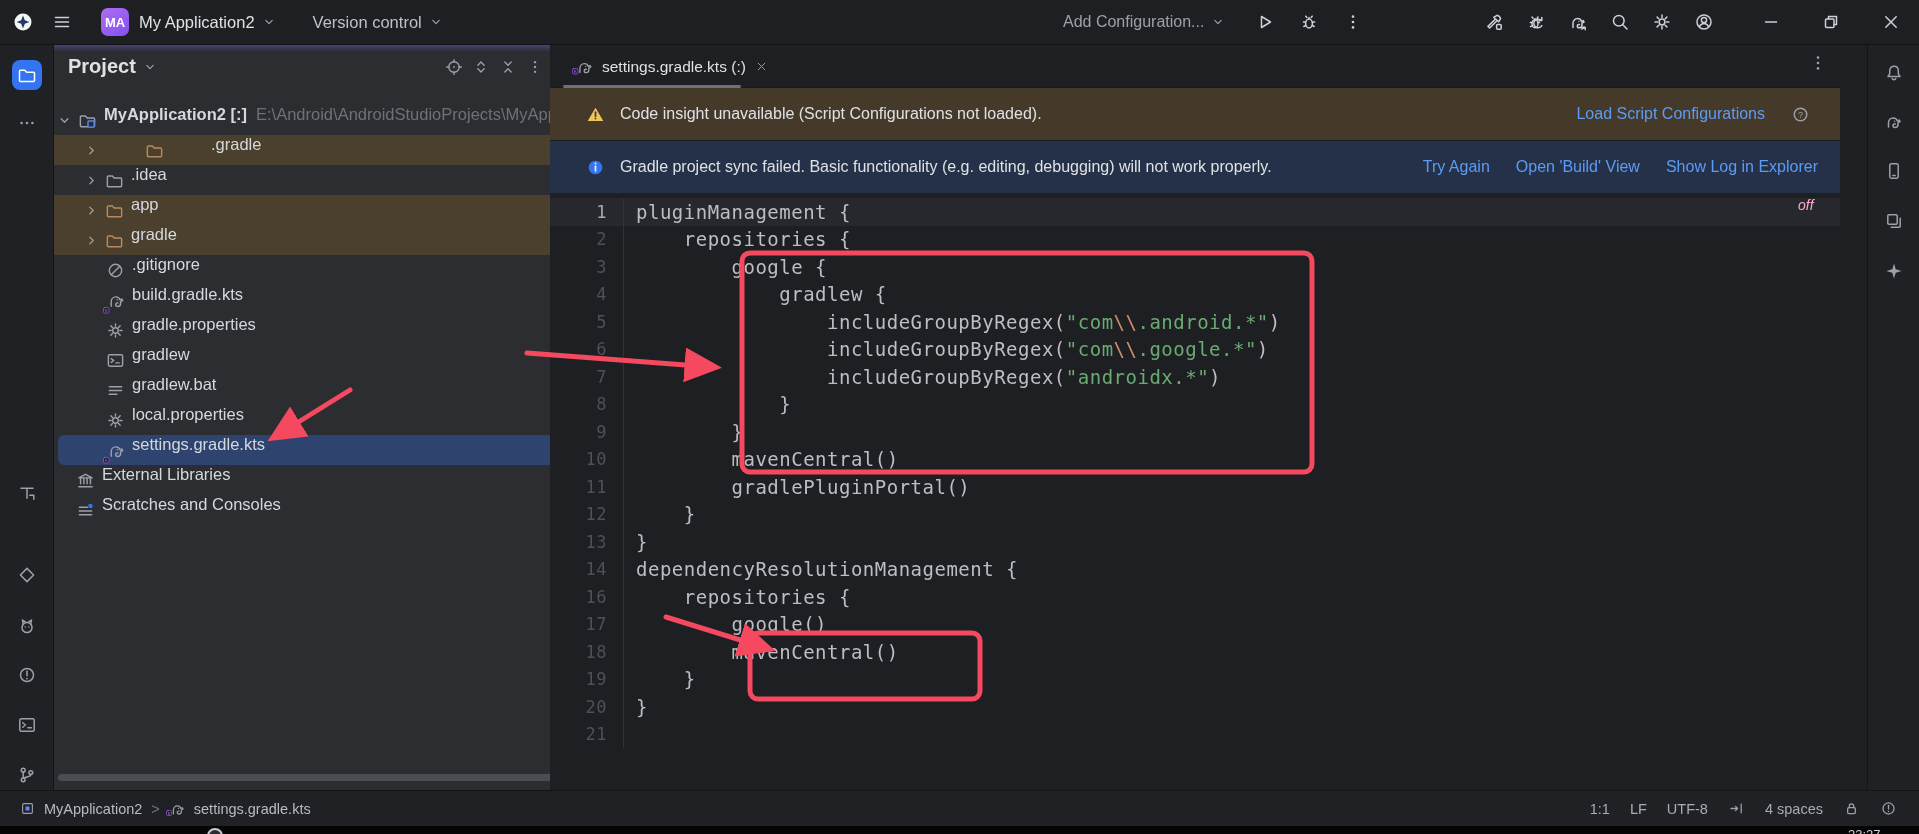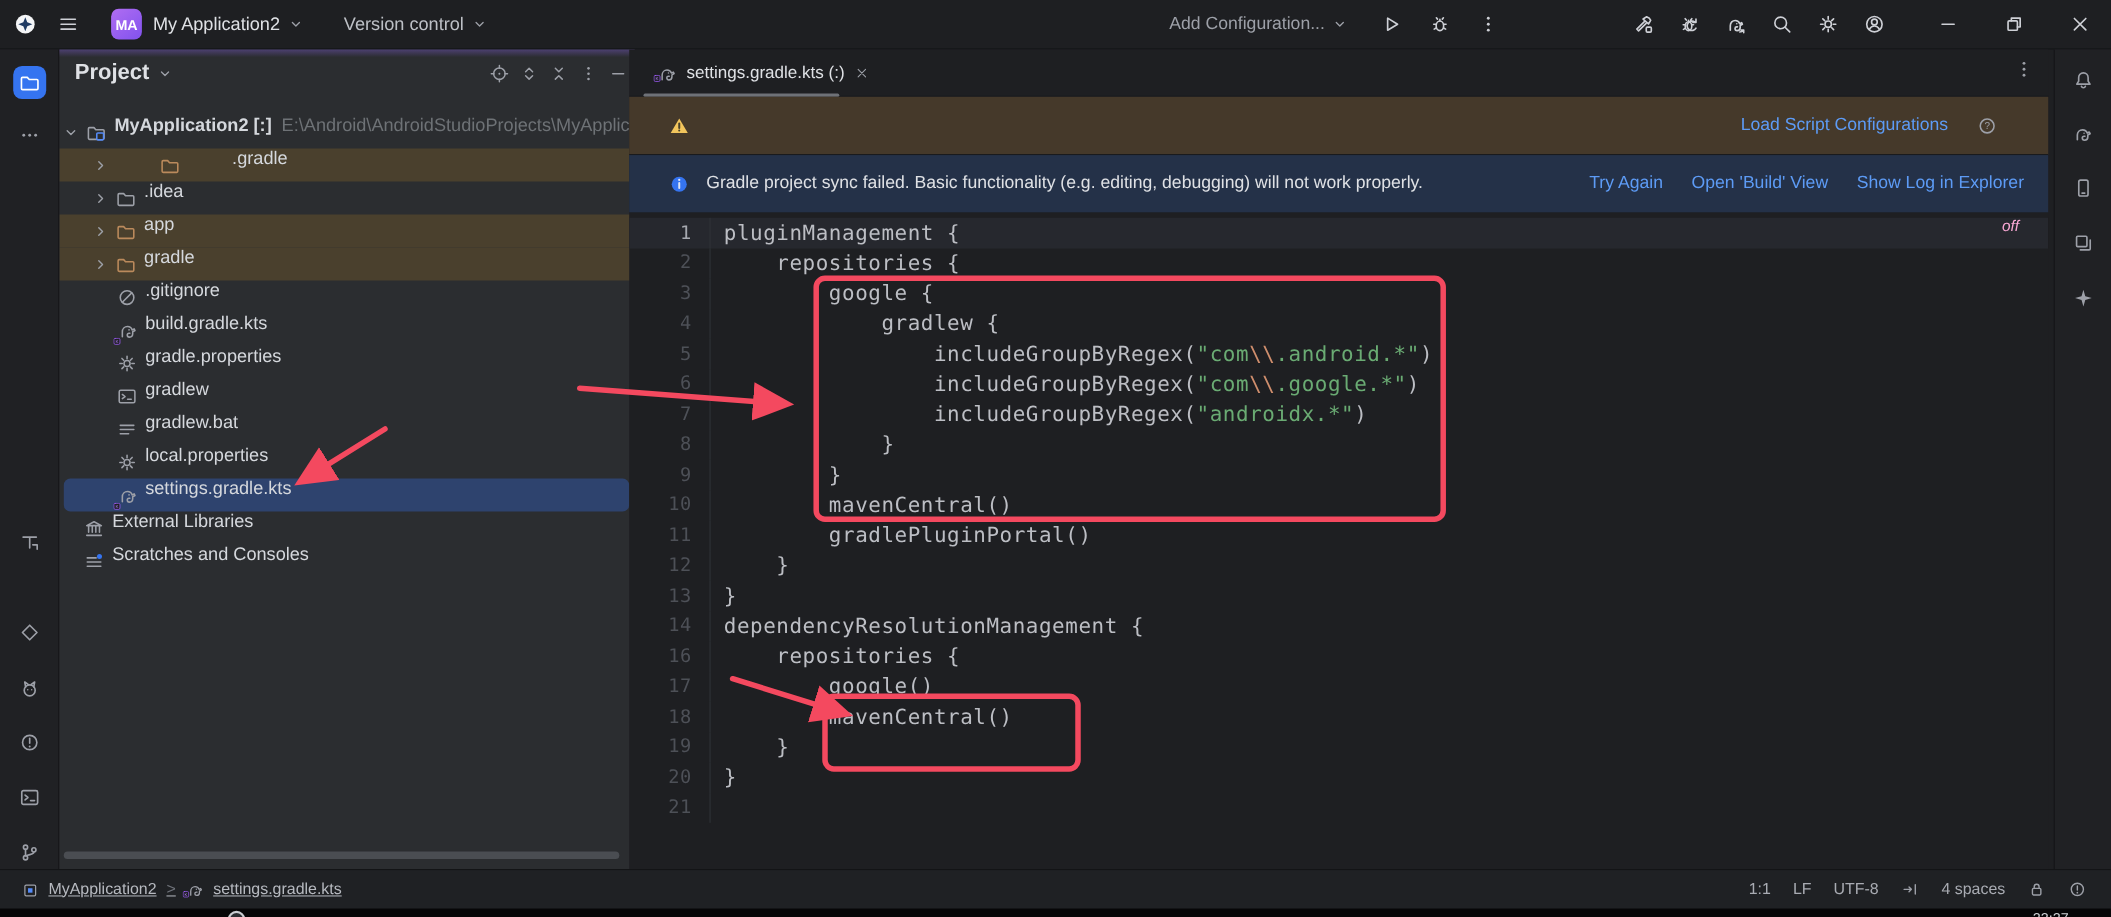"settings.gradle.kts (:)" #editor { left: 572px -> 550px }
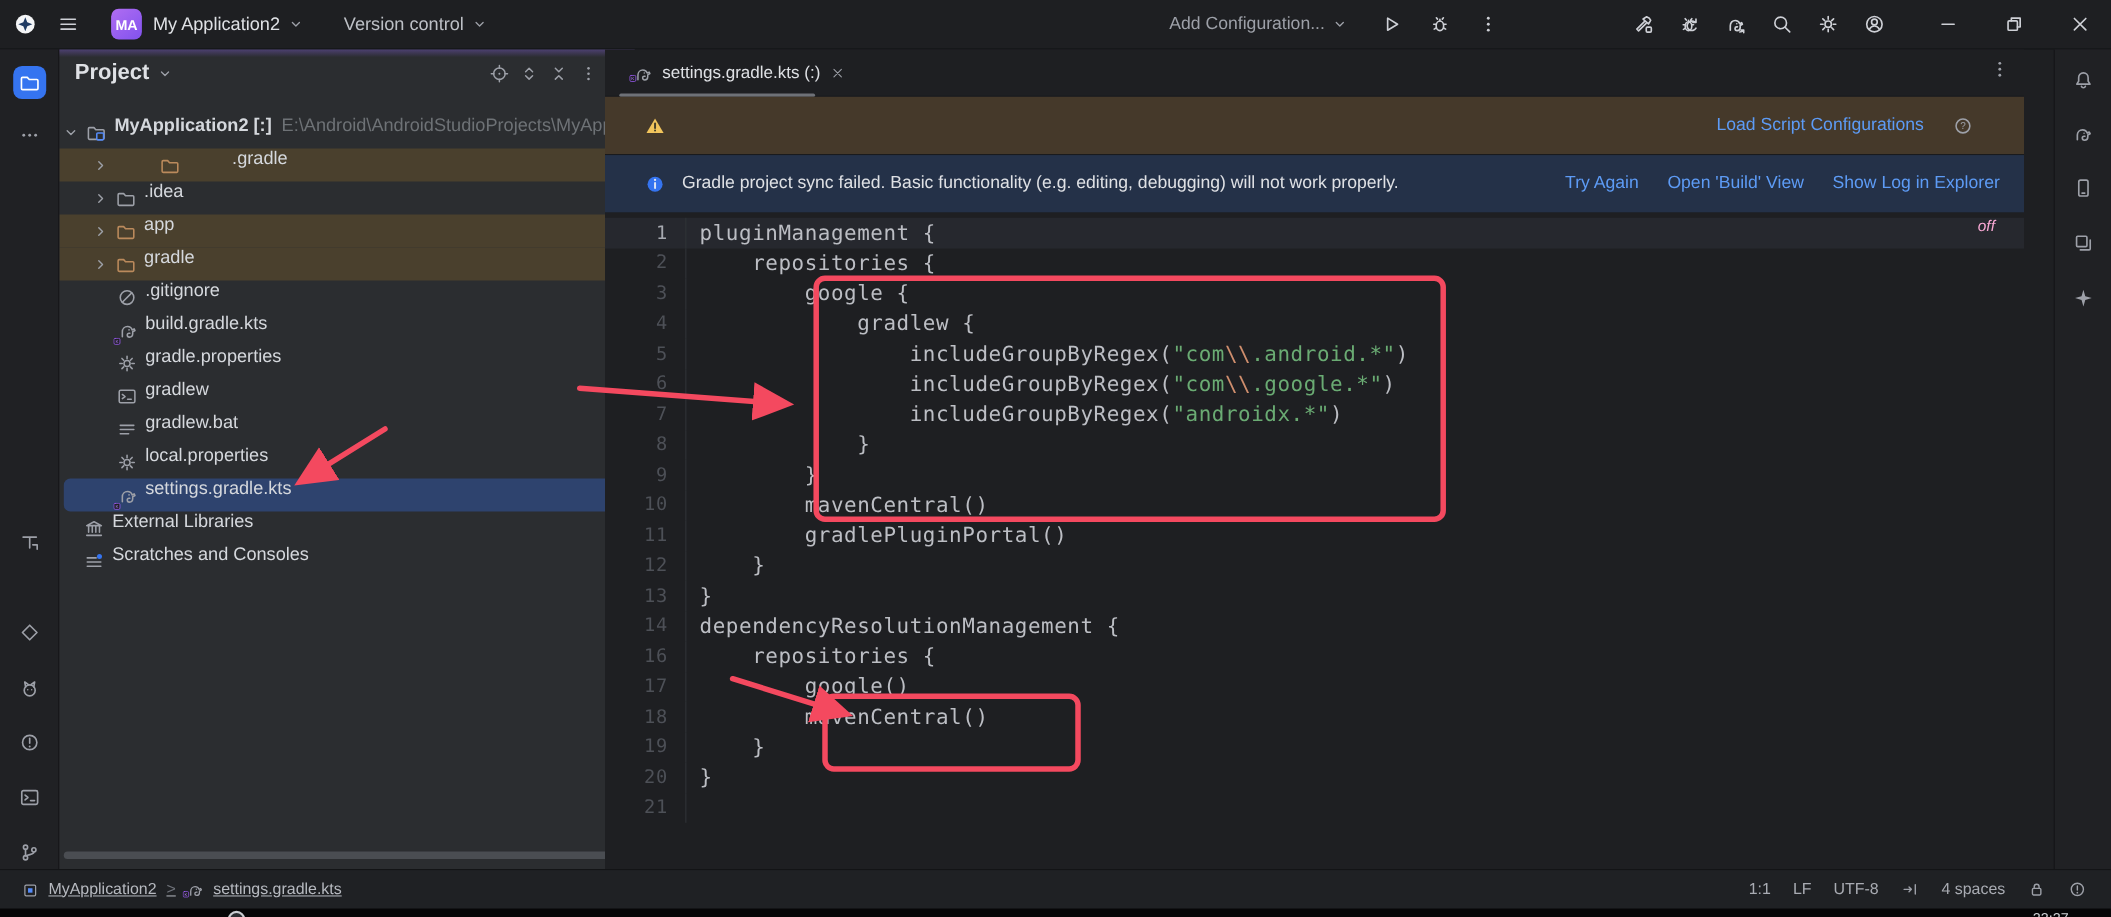"Code insight unavailable (Script" span { html: none -> <span>Code insight unavailable (Script Configurations not loaded).</span> }
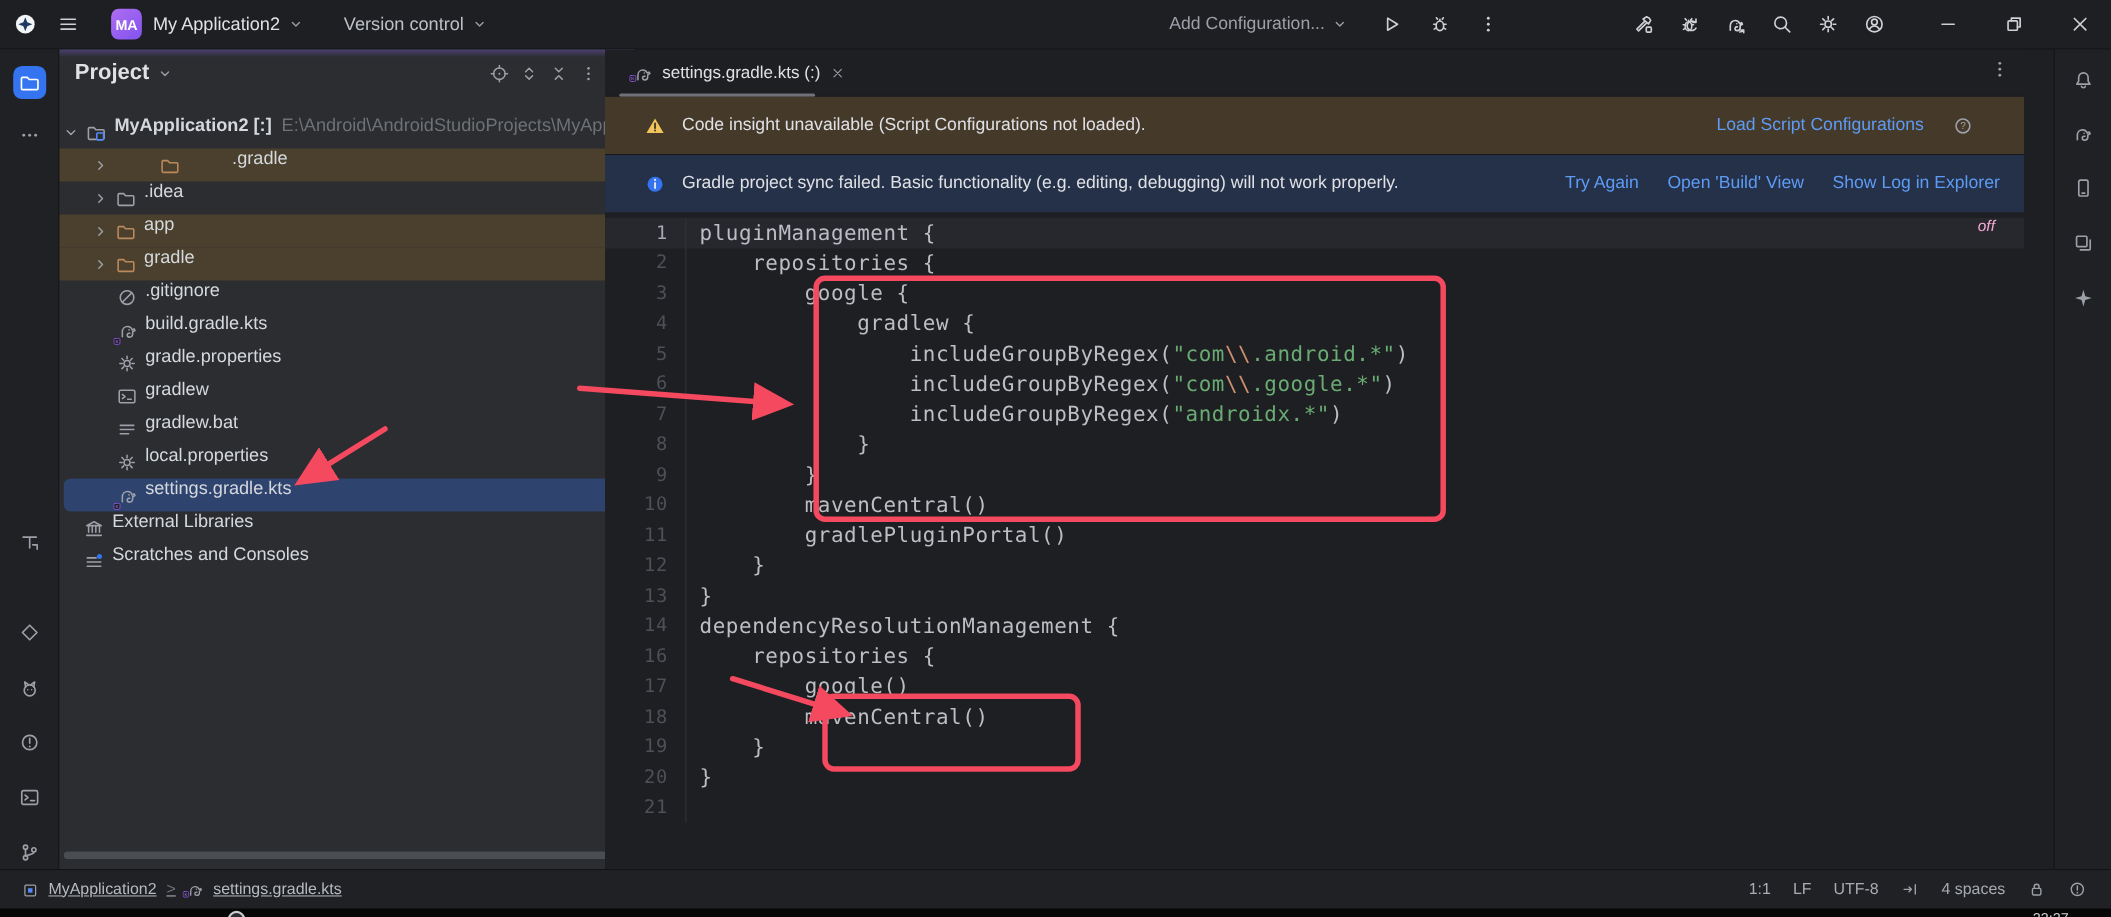"Load Script Configurations" span.b-links { margin-right: 46px -> 30px }
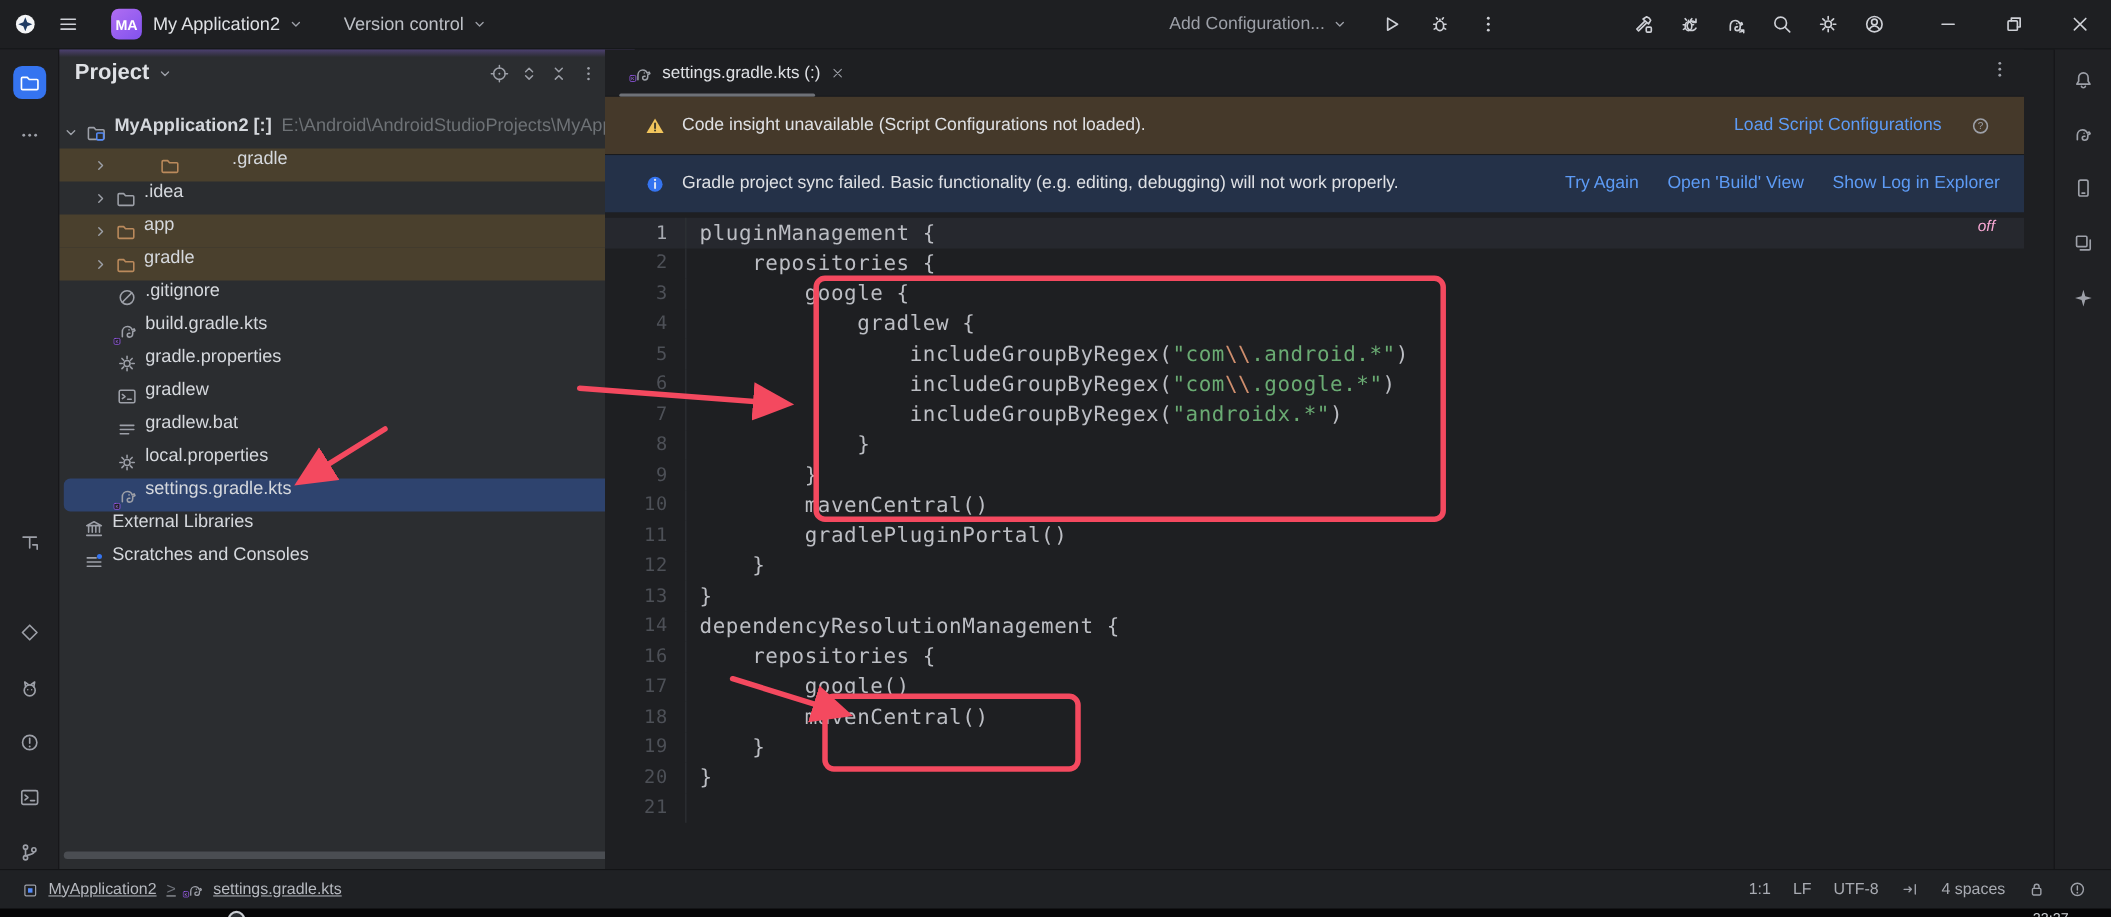"MyApplication2" #sb-left { align-items: flex-end -> flex-start; text-decoration: underline -> none }
